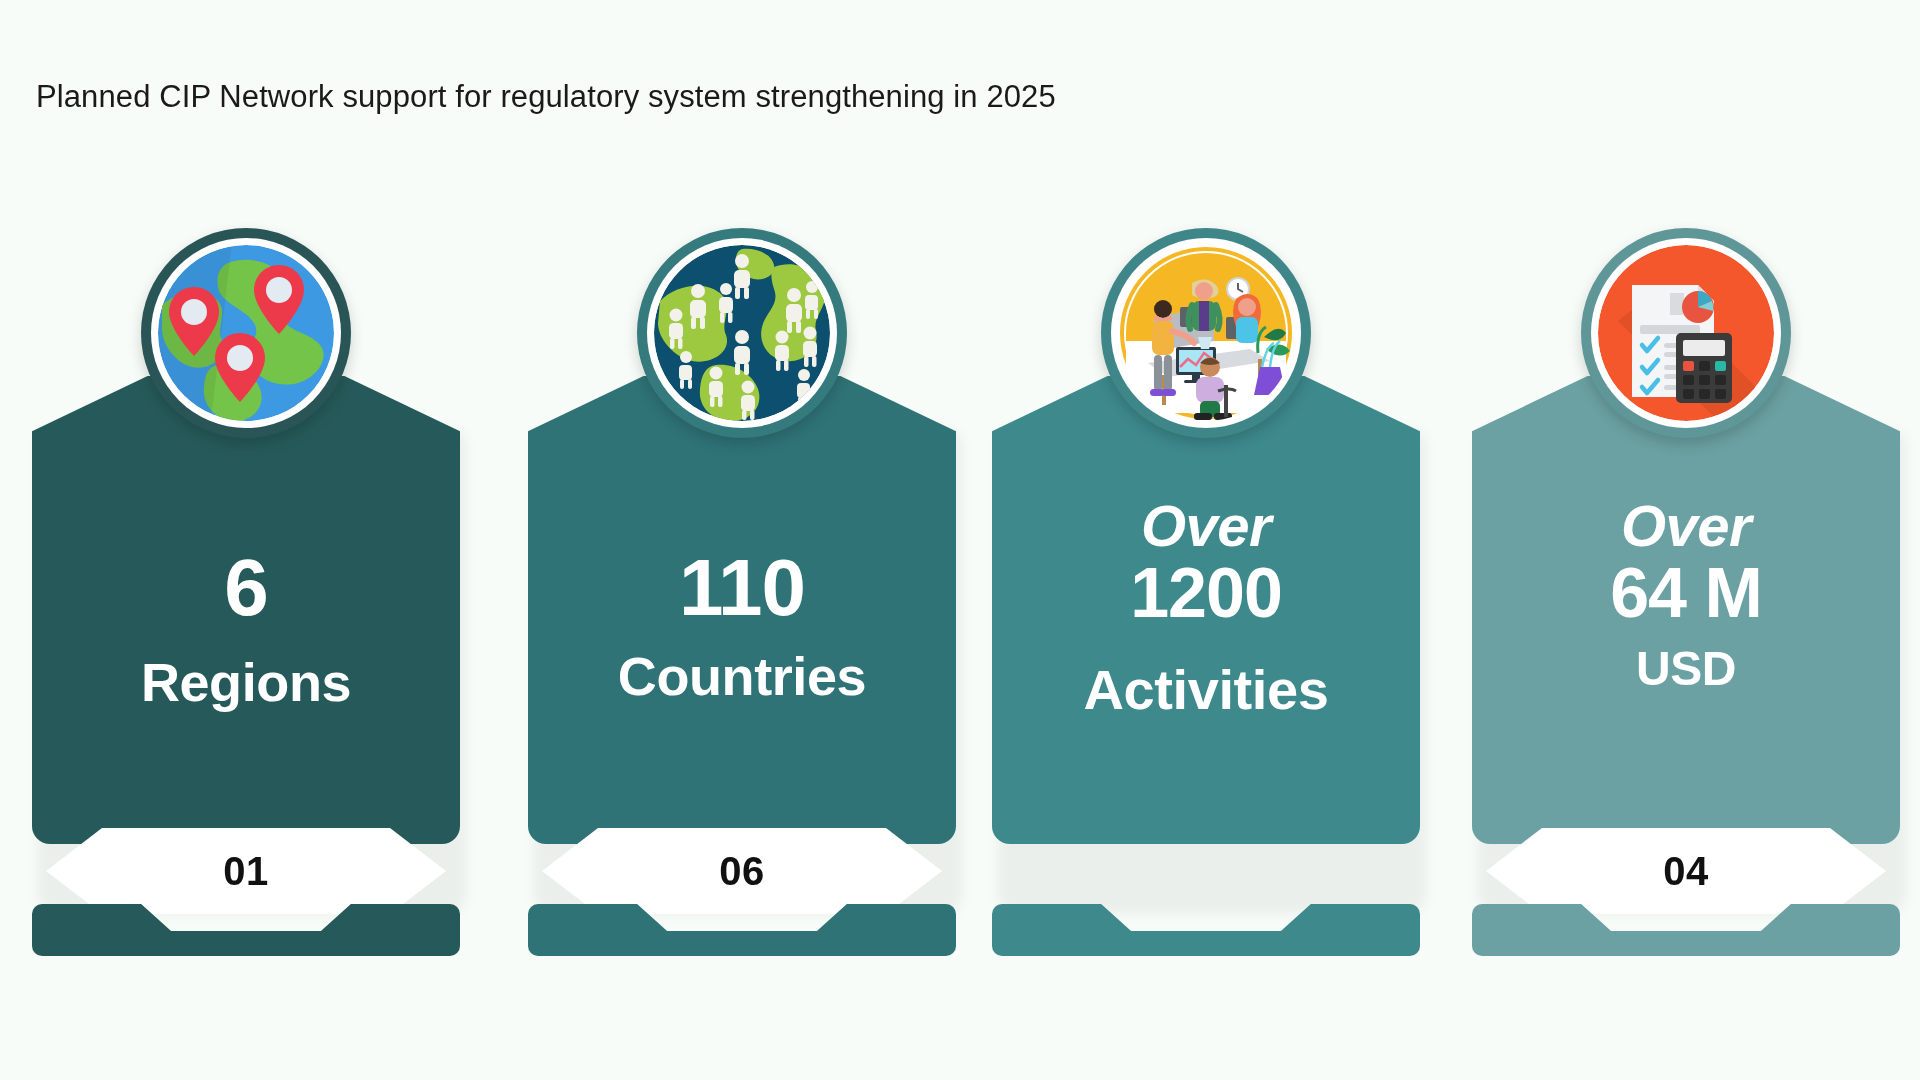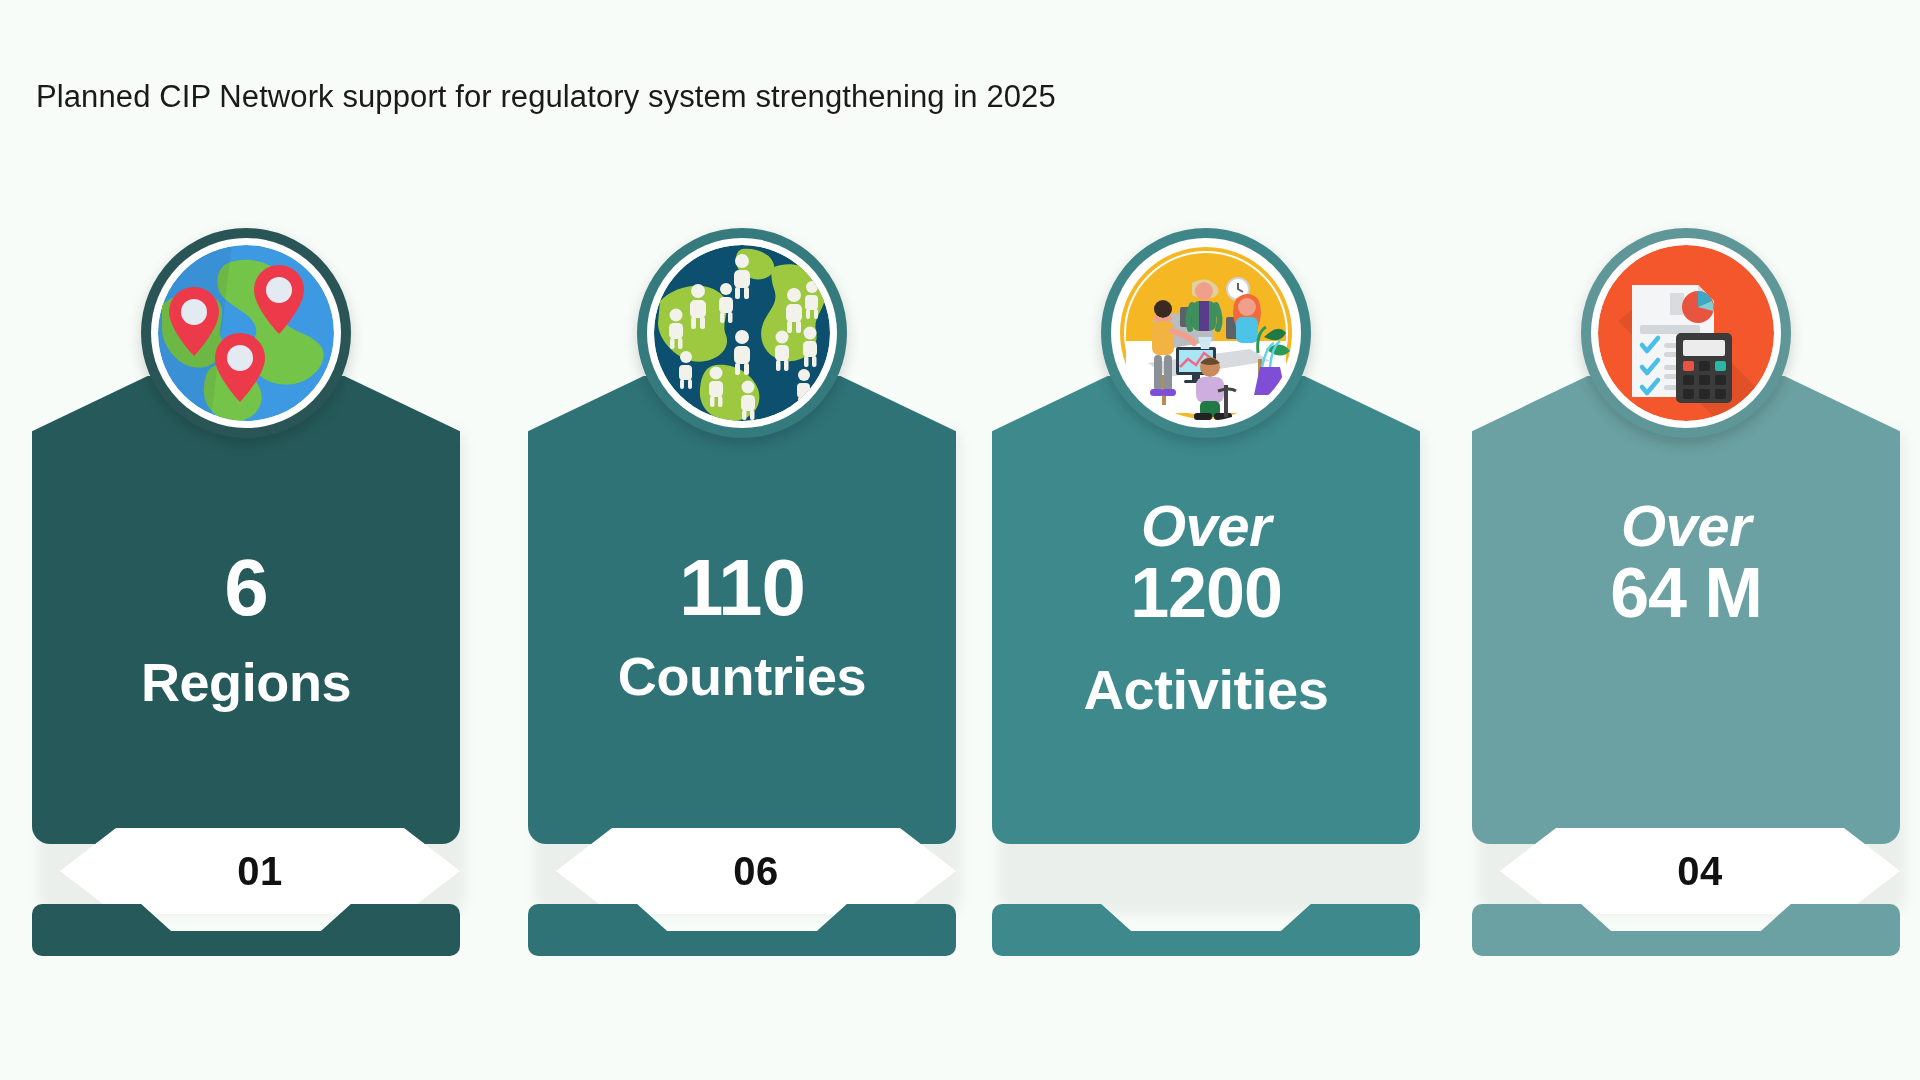"USD" div.card-label { html: none -> <div>USD</div> }
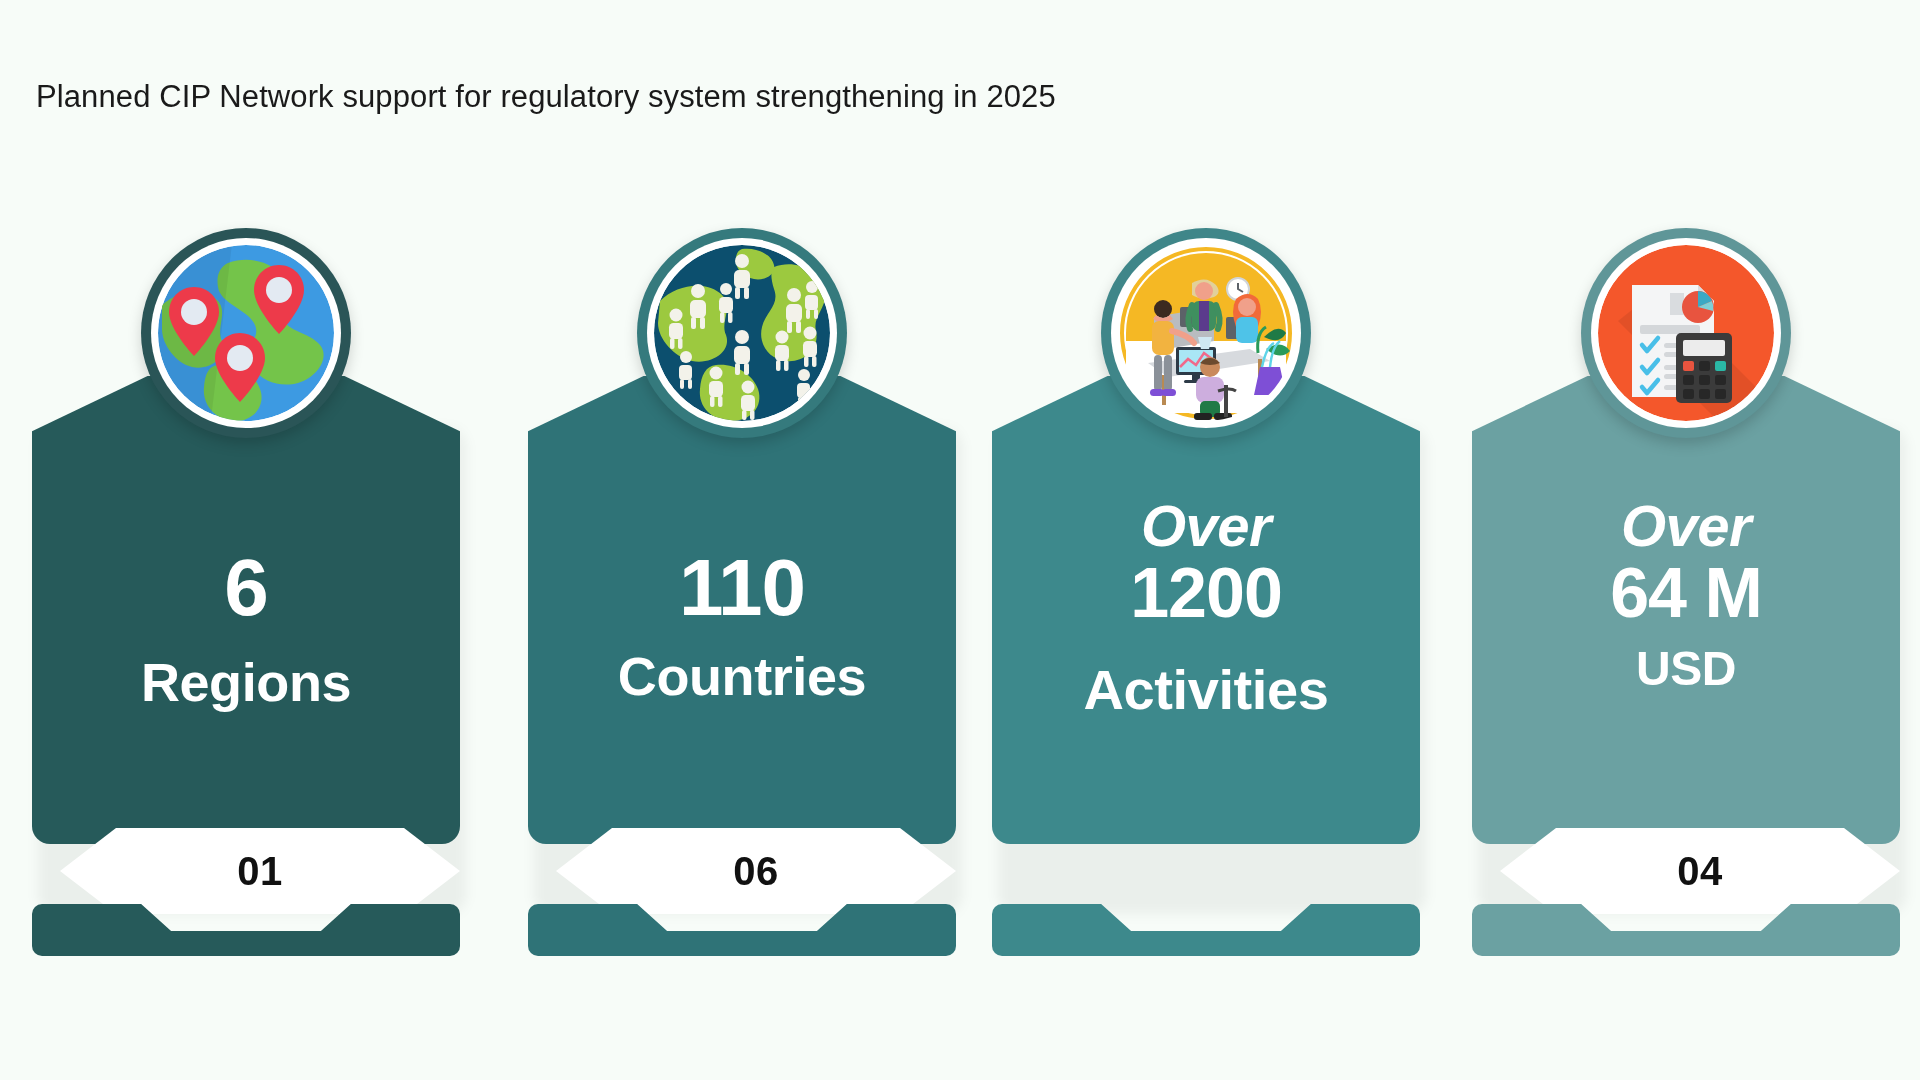"01" .card-band { left: 28px -> 14px }
